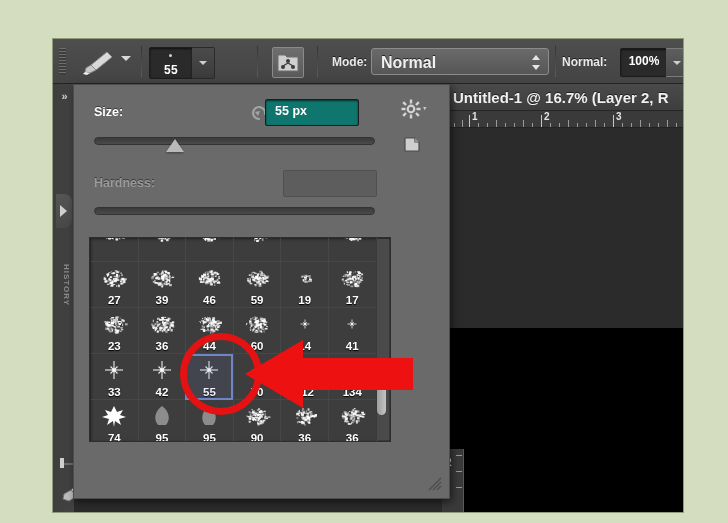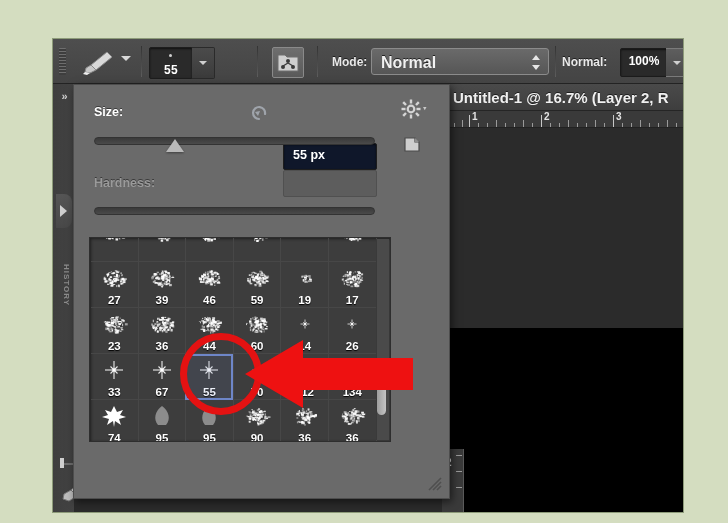"55 px" .size-field { background: #0f172a -> #0f766e; left: 209px -> 191px; margin-top: 44px -> none }
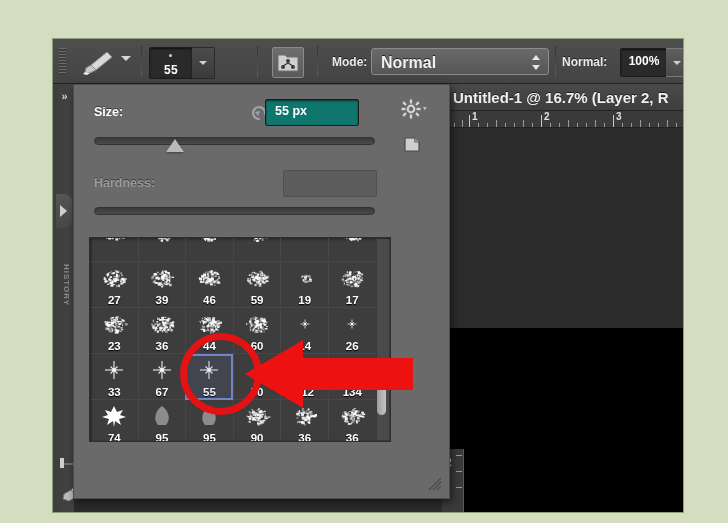"26" div.bnum { text: 26 -> 41 }
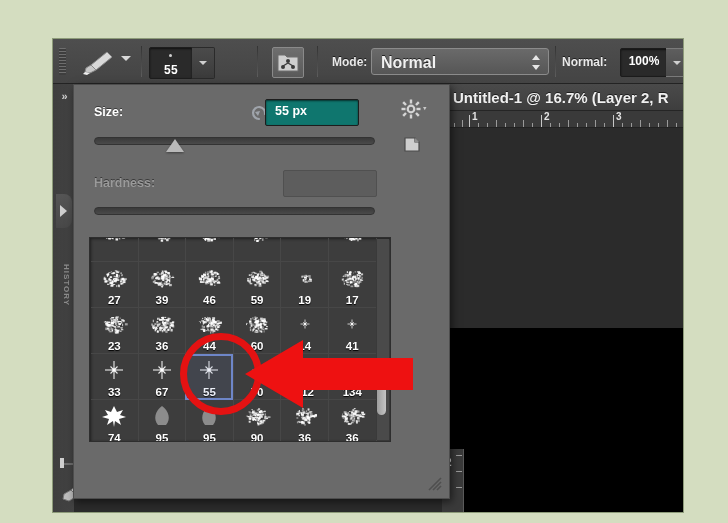"67" div.bnum { text: 67 -> 42 }
